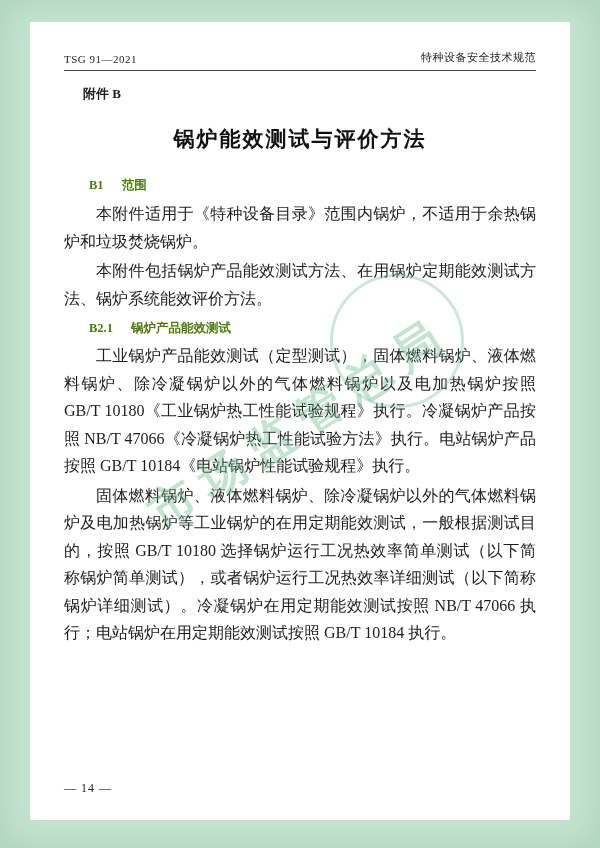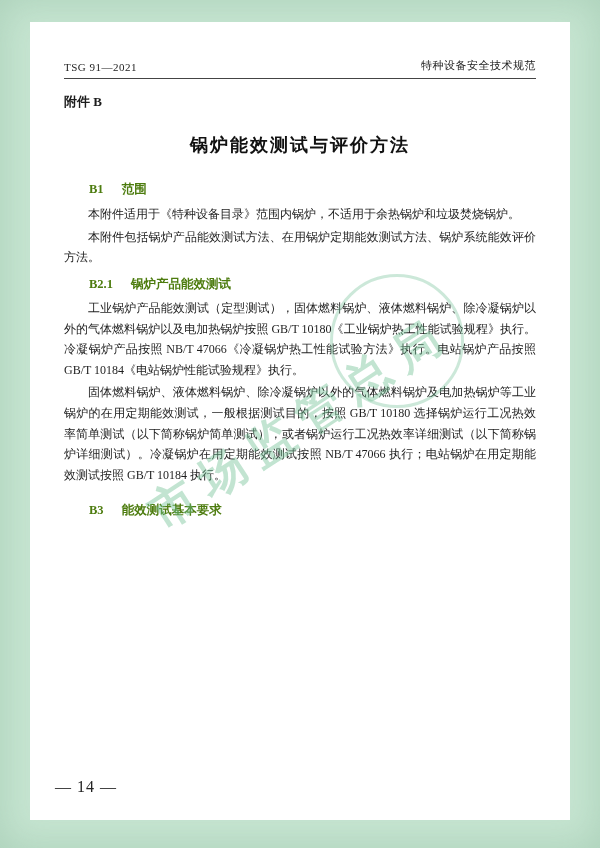"TSG 91—2021" .page-inner { padding: 36px 34px 0 34px -> 28px 34px 0 34px }
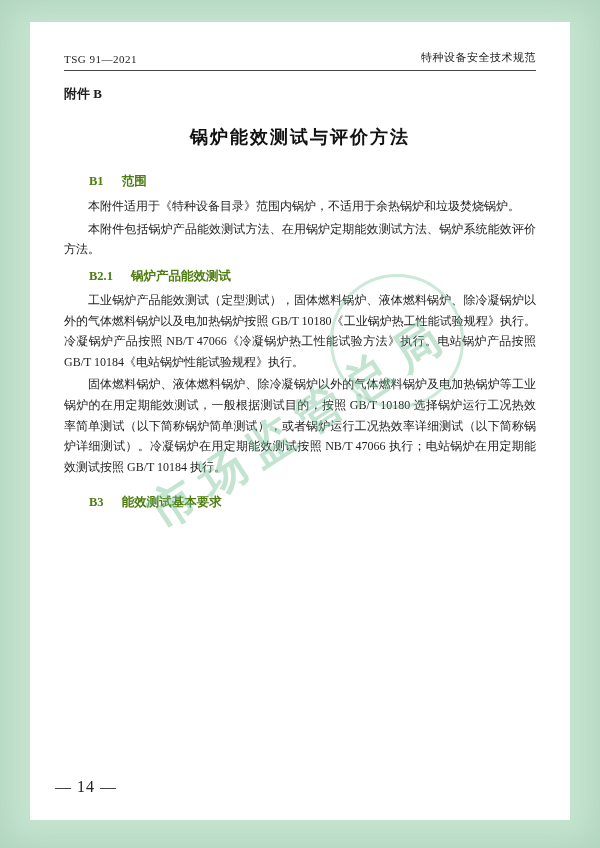"附件 B" .attachment-label { margin-left: none -> 19px }
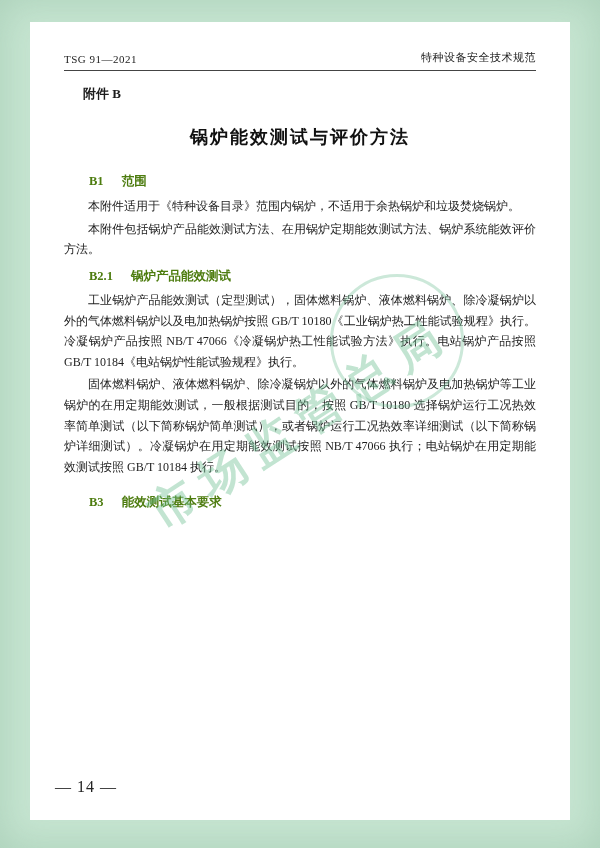"锅炉能效测试与评价方法" .doc-title { font-size: 18px -> 21px }
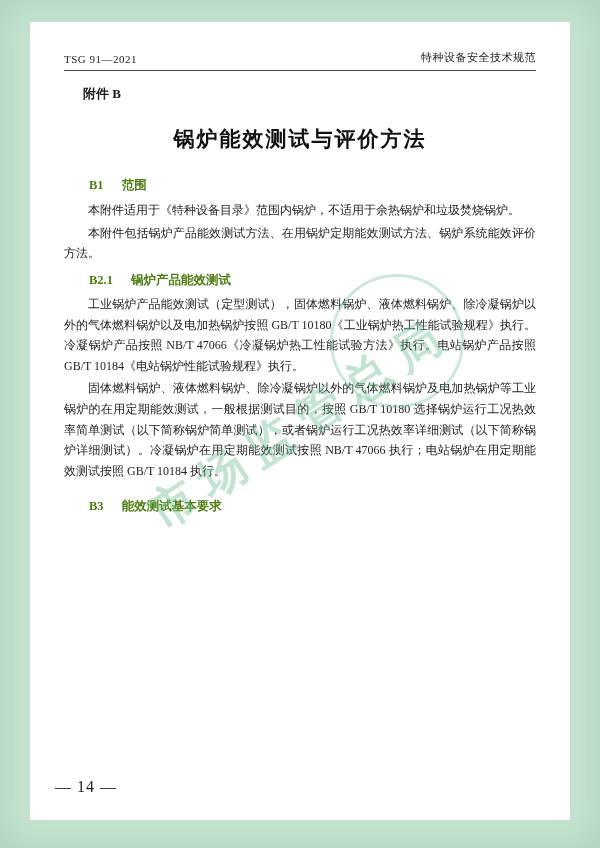"本附件适用于《特种设备目录》范围内锅炉，不适用于余热锅炉和垃圾焚烧锅炉。" .para { font-size: 12px -> 16px }
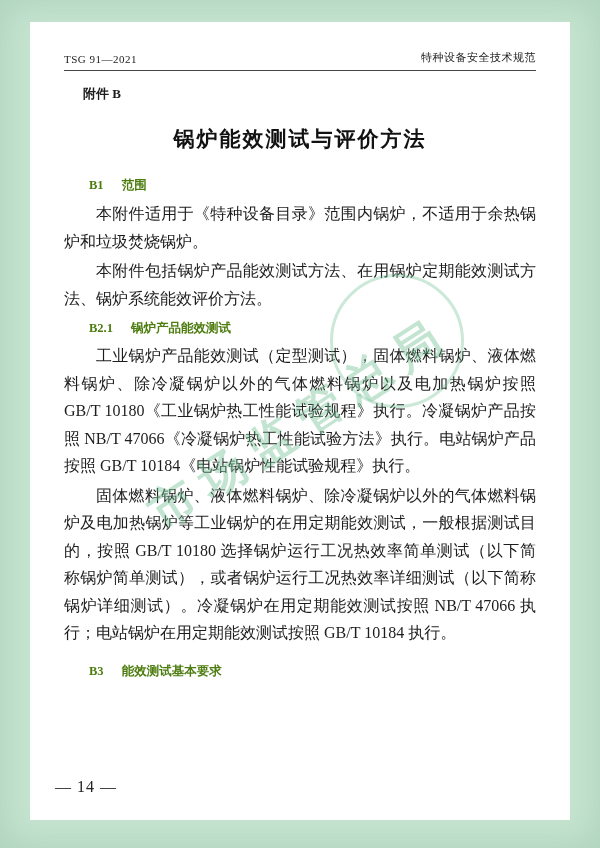"B3 能效测试基本要求" div.heading { html: <div> <span>B3</span> <span>能效测试基本要求</span> </div> -> none }
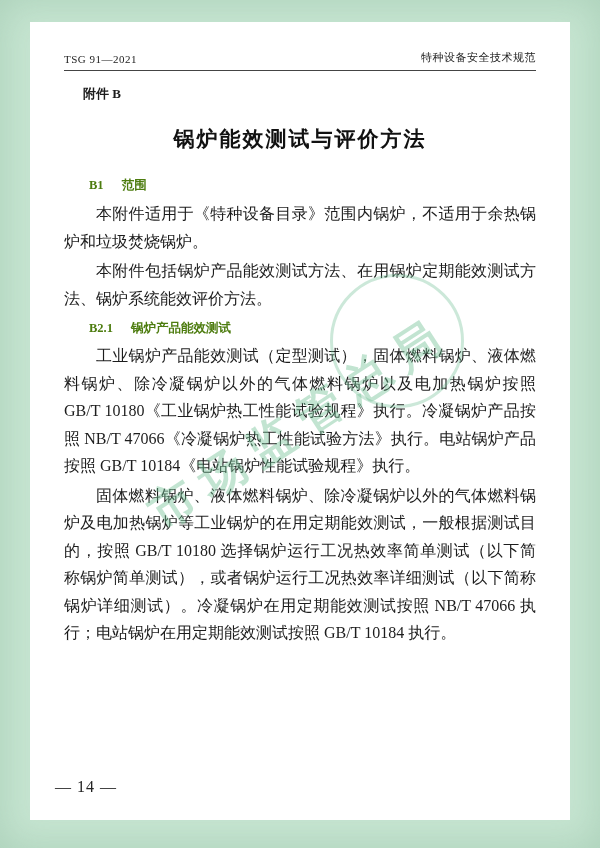"— 14 —" .page-footer { font-size: 16px -> 12px; left: 25px -> 34px }
